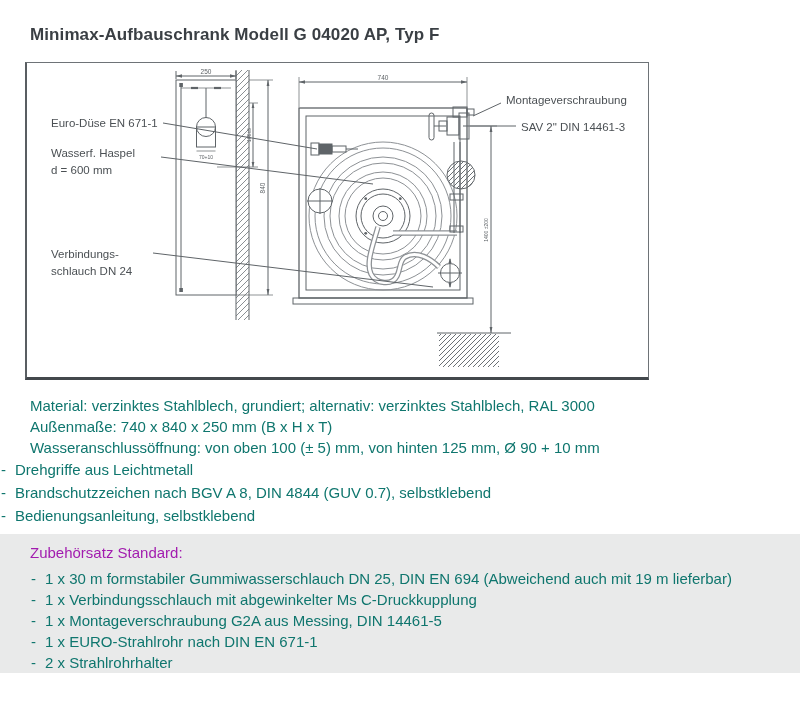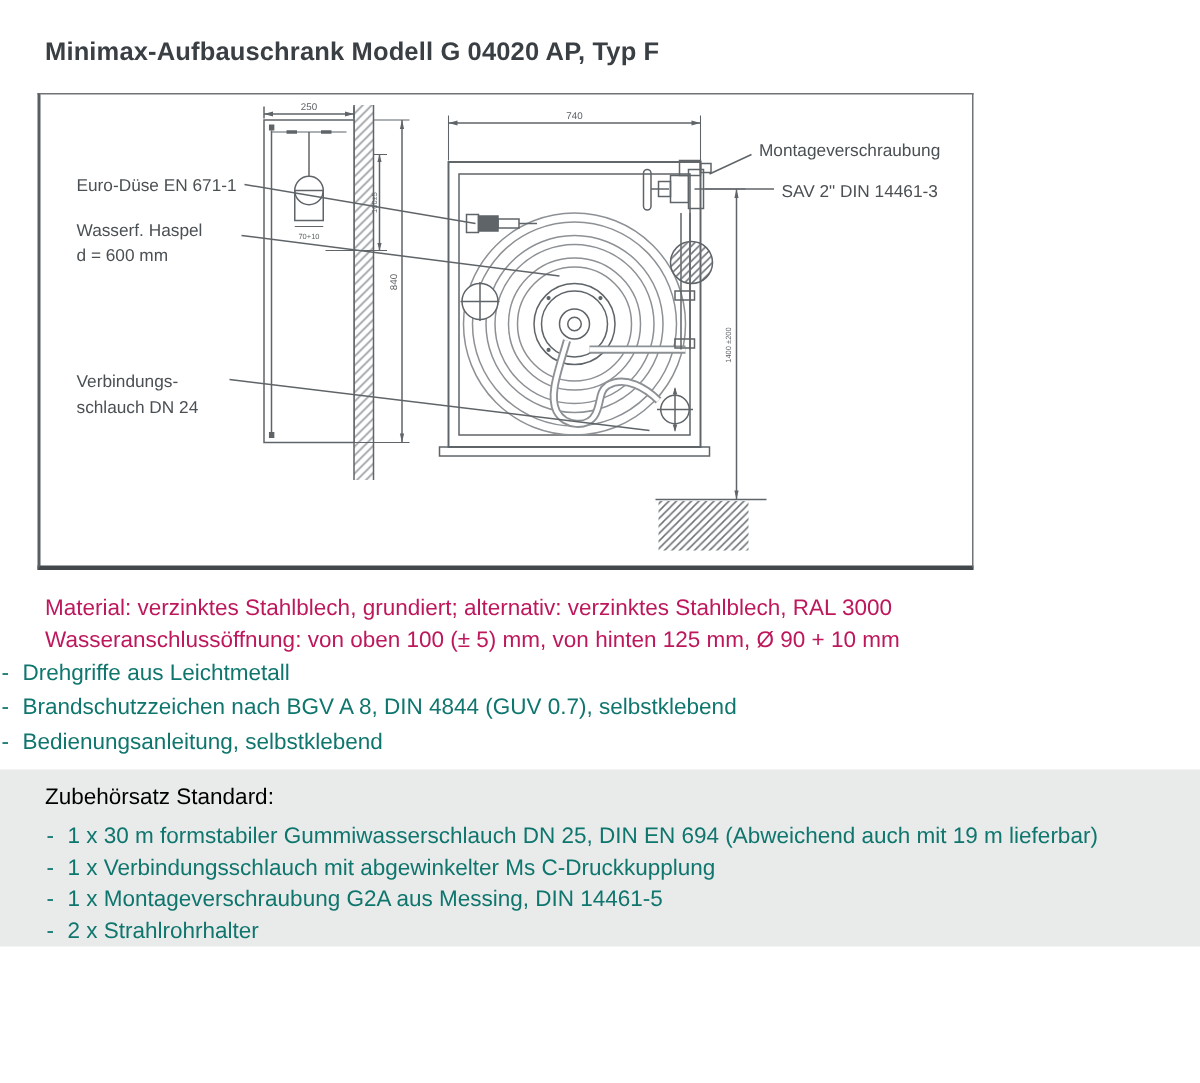"Material: verzinktes Stahlblech," .specs { color: #be185d -> #0f766e }
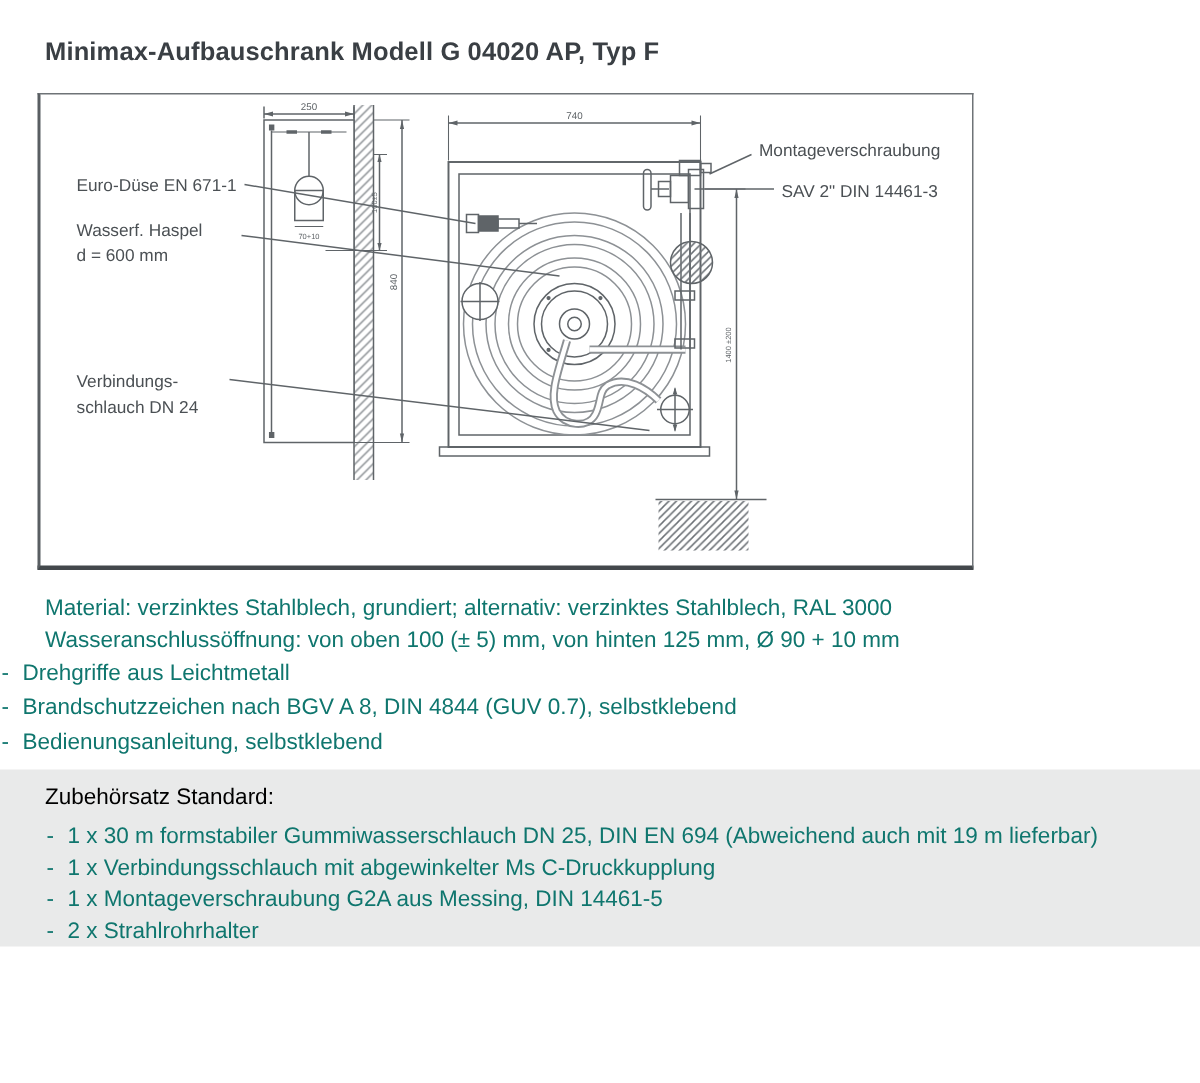"Außenmaße: 740 x 840 x" div { html: none -> <div>Außenmaße: 740 x 840 x 250 mm (B x H x T)</div> }
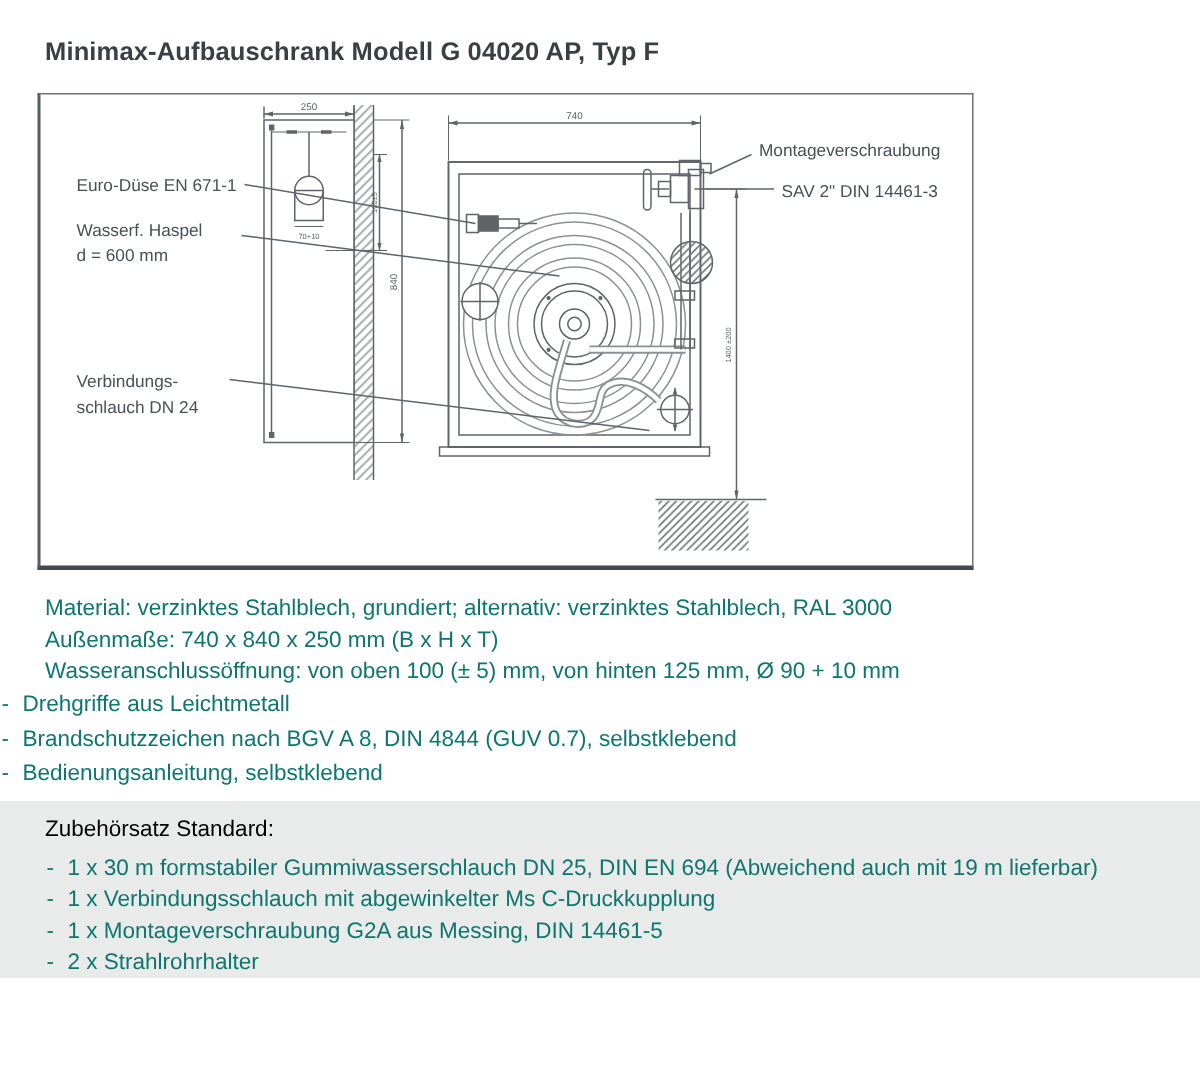"Zubehörsatz Standard:" .accessories .acc-head { color: #000000 -> #a21caf }
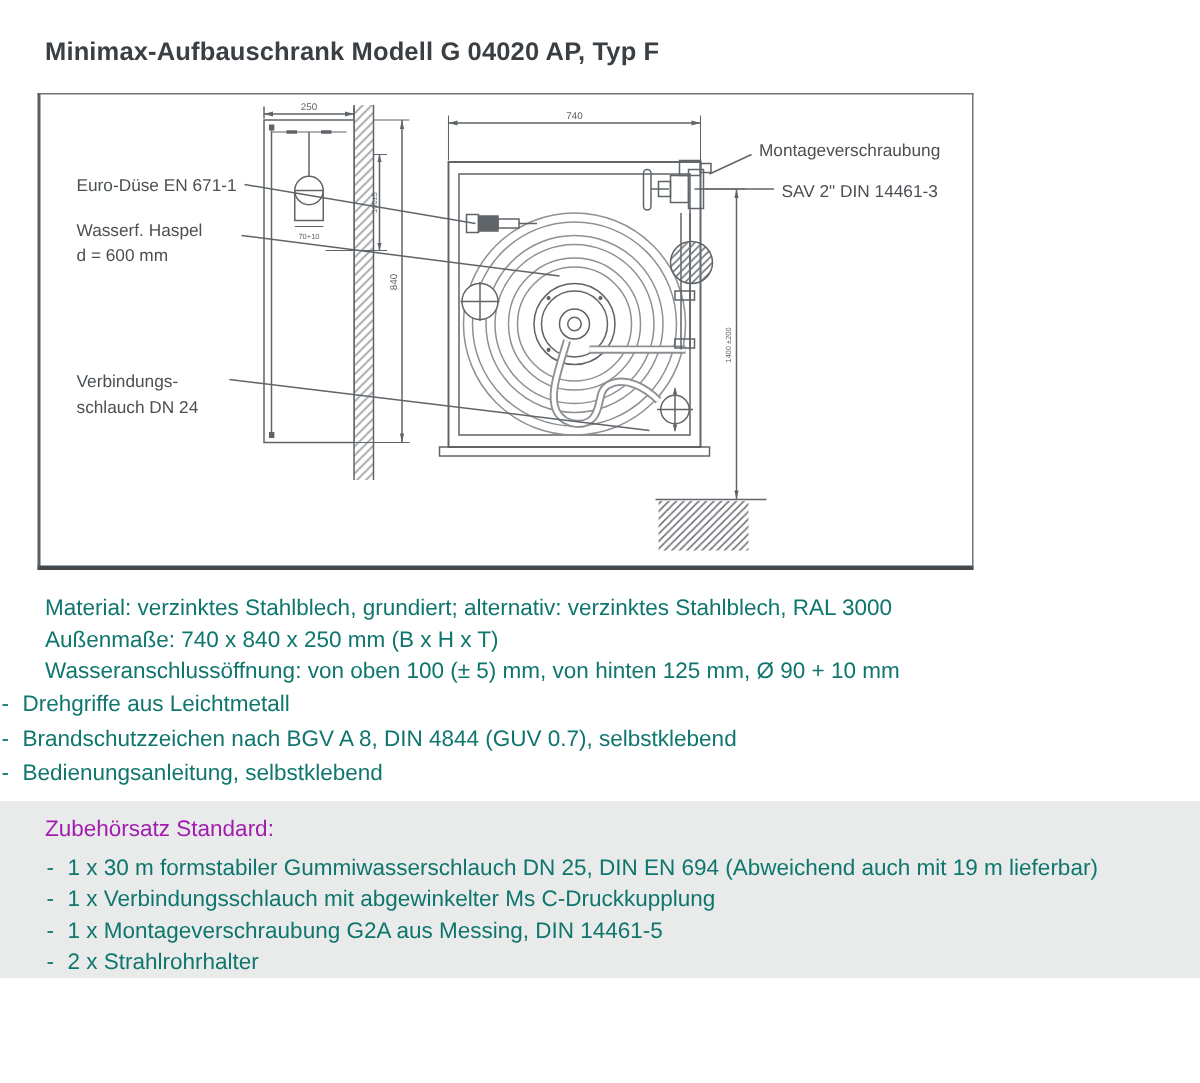"1 x EURO-Strahlrohr nach DIN" li { html: none -> <li><span>1 x EURO-Strahlrohr nach DIN EN 671-1</span></li> }
